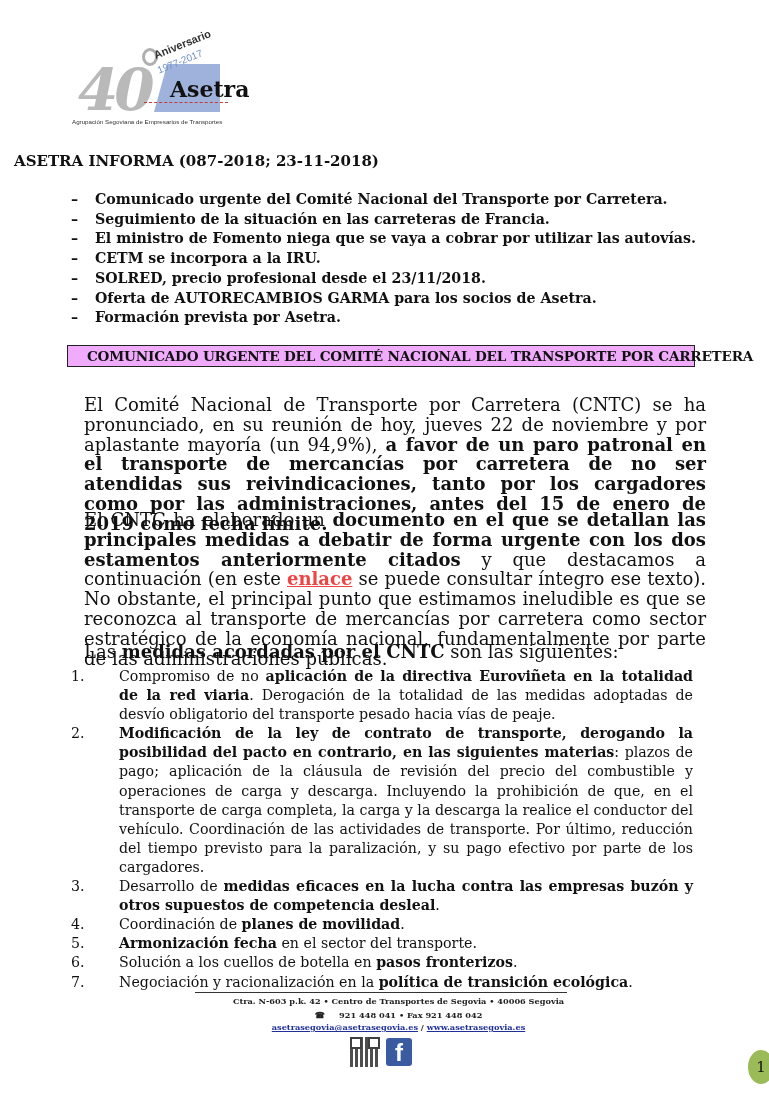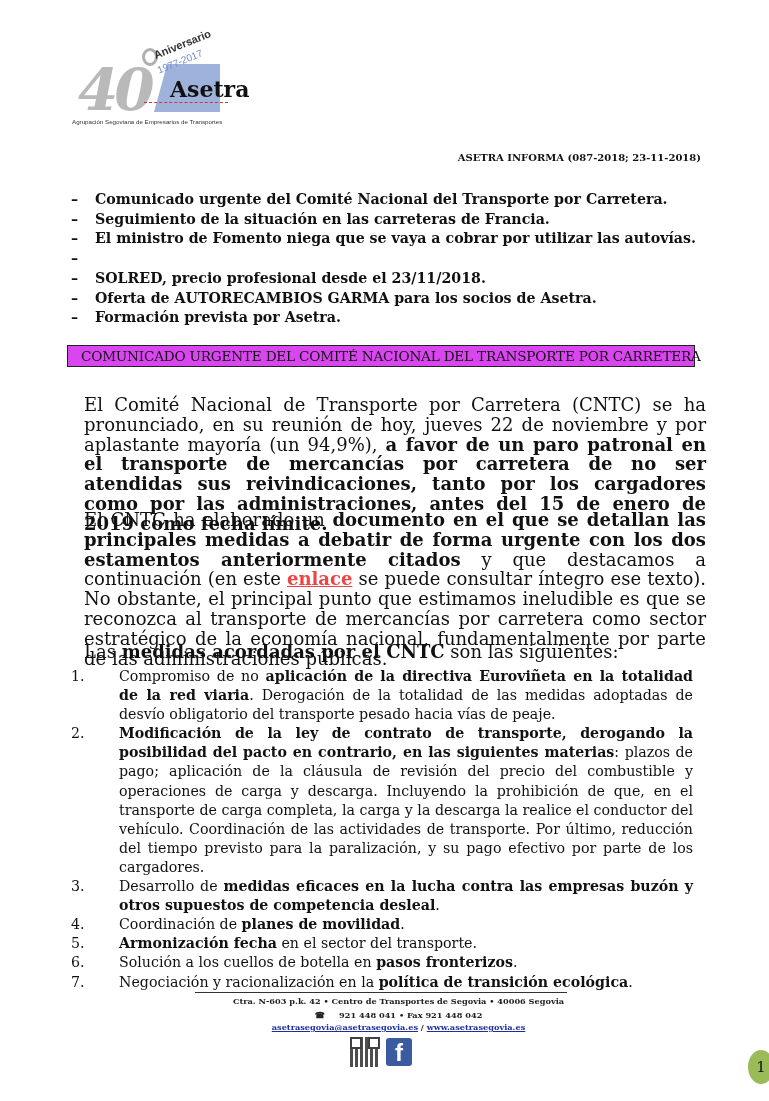"ASETRA INFORMA (087-2018; 23-11-2018)" .doc-title { font-size: 10px -> 15px; text-align: right -> left }
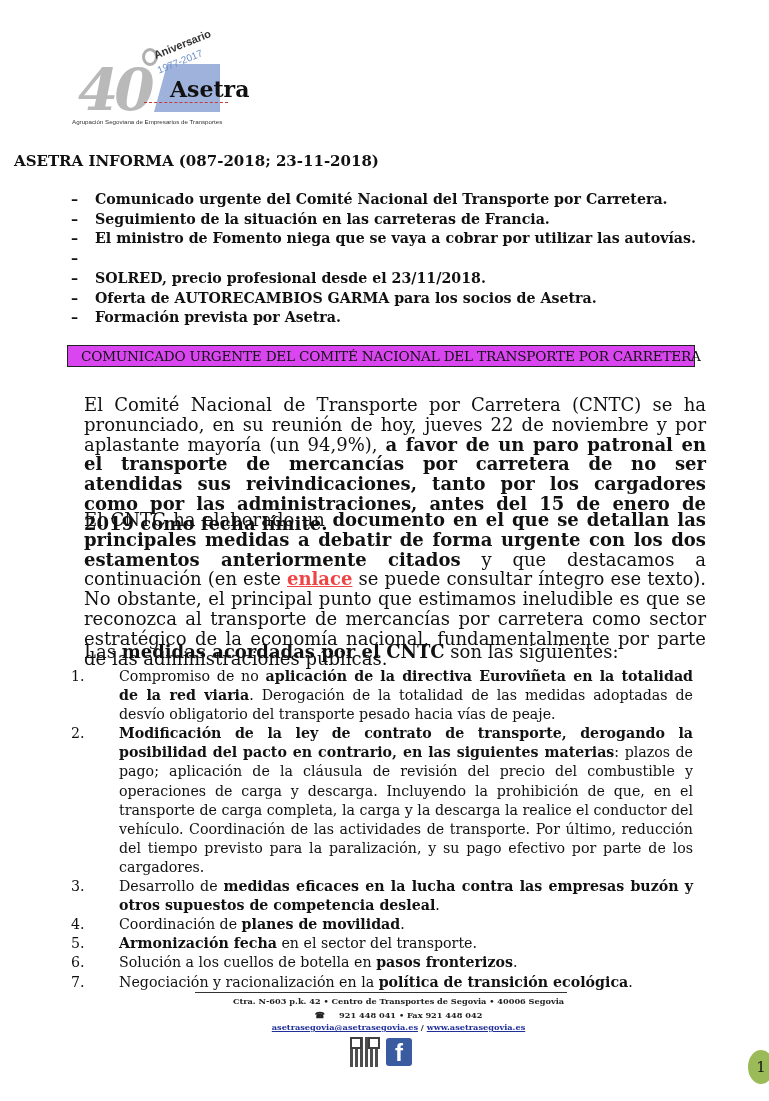"CETM se incorpora a la" span { html: none -> <span>CETM se incorpora a la IRU.</span> }
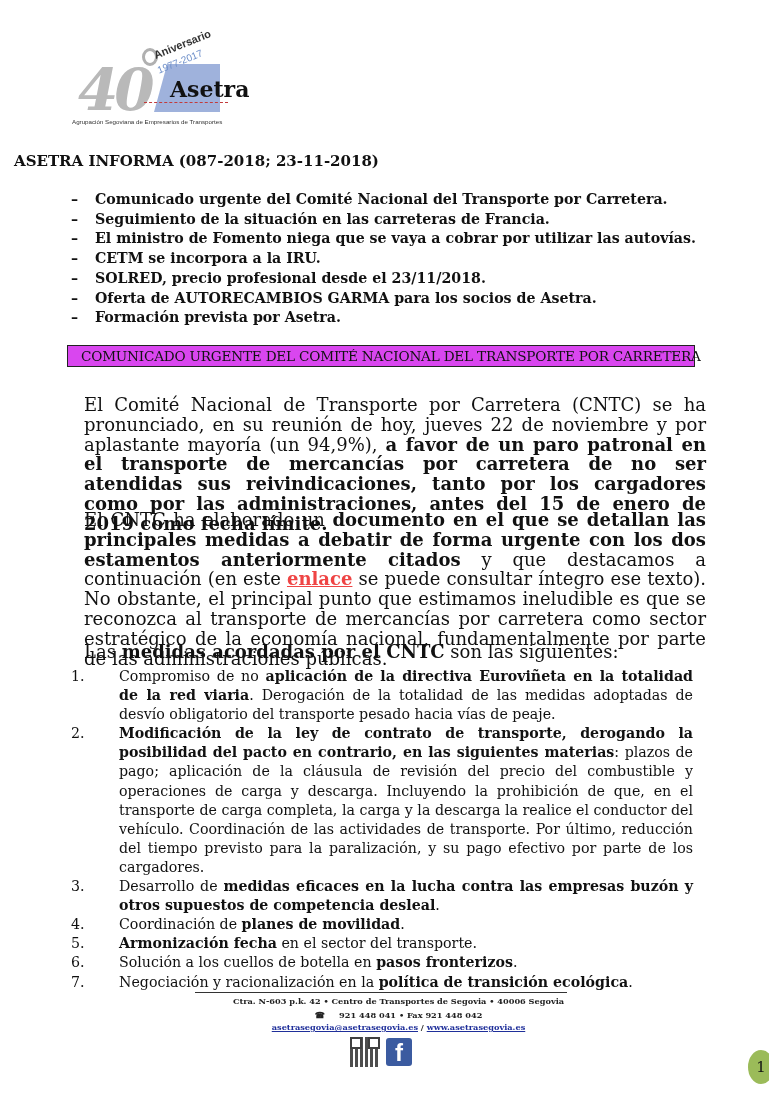"COMUNICADO URGENTE DEL COMITÉ NACIONAL DEL TRANSPORTE POR CARRETERA" .section-head { background: #d946ef -> #f0abfc; font-weight: normal -> bold; padding-left: 13px -> 19px }
